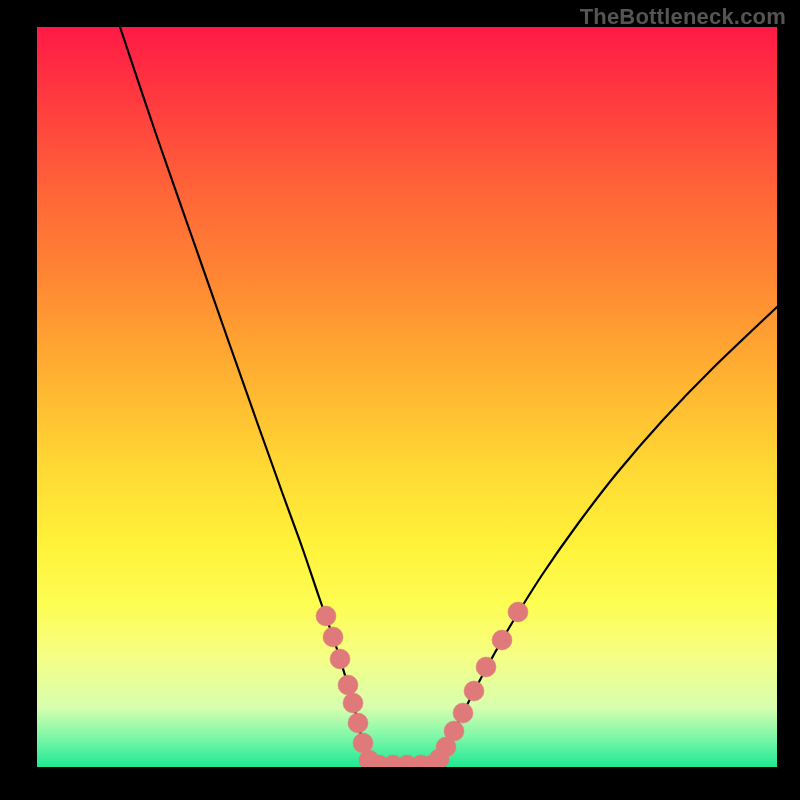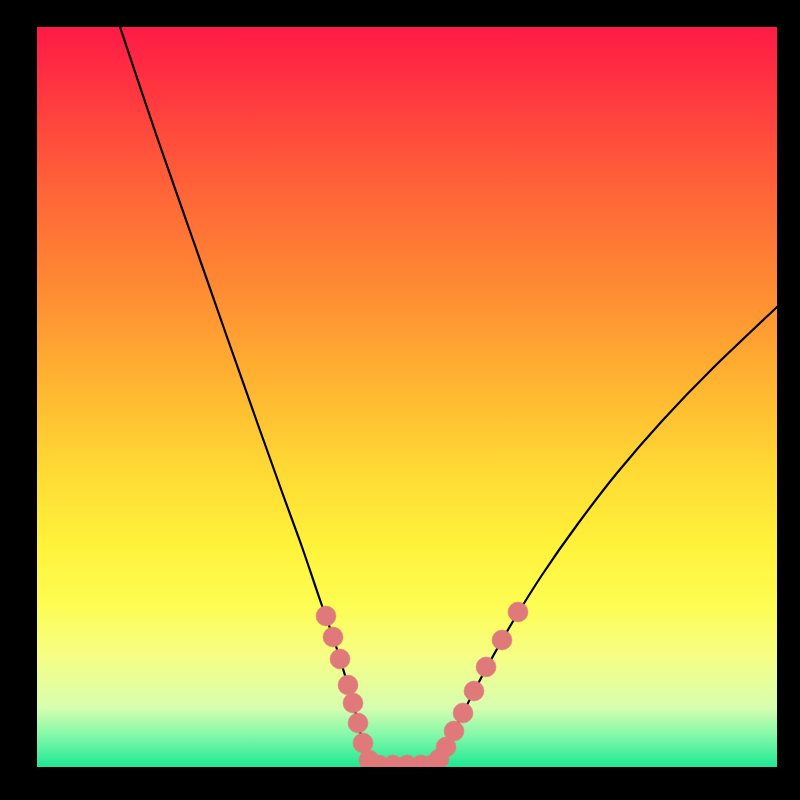"TheBottleneck.com" div.watermark { html: none -> <div>TheBottleneck.com</div> }
